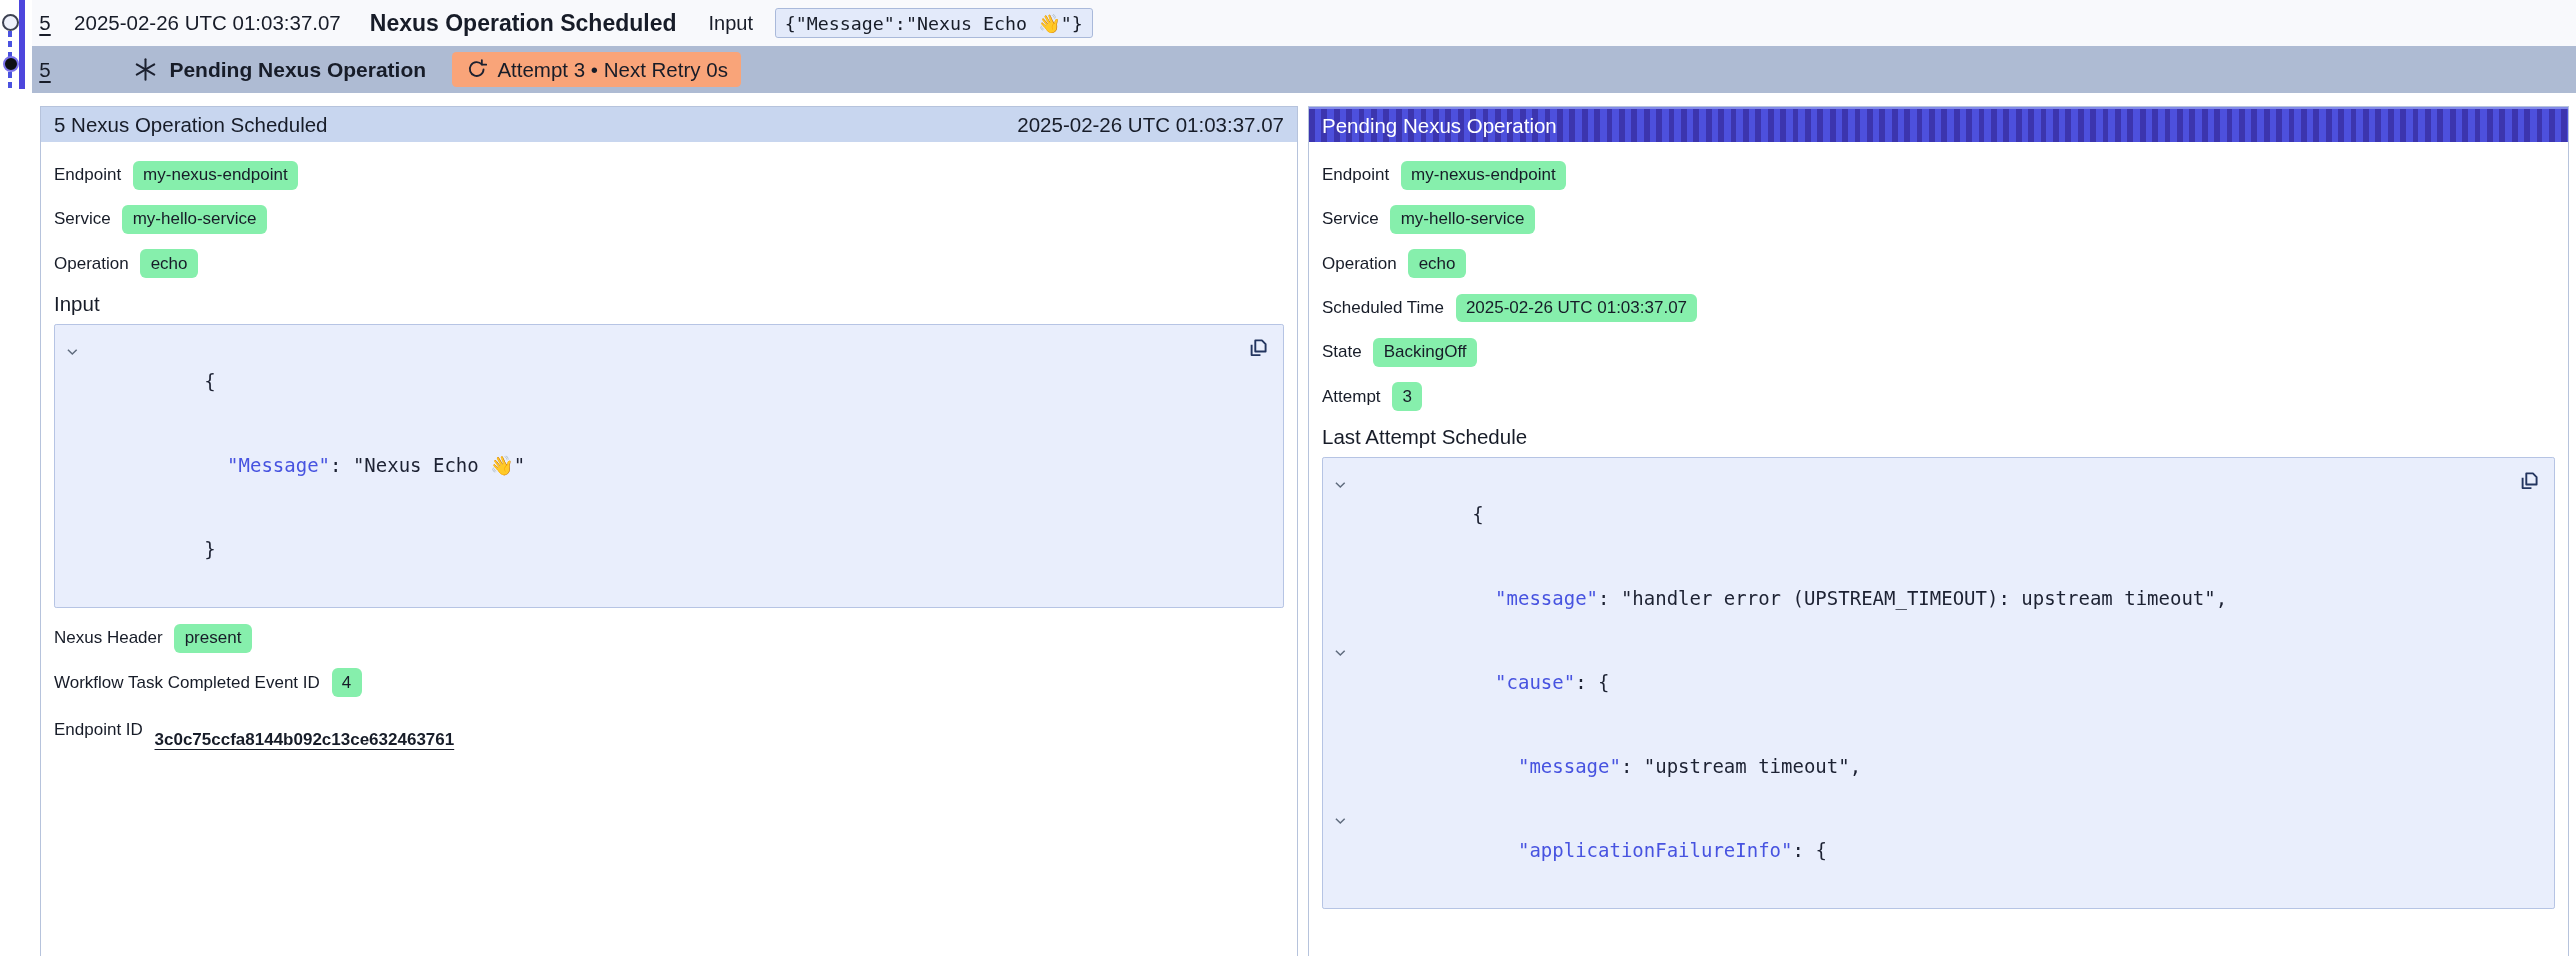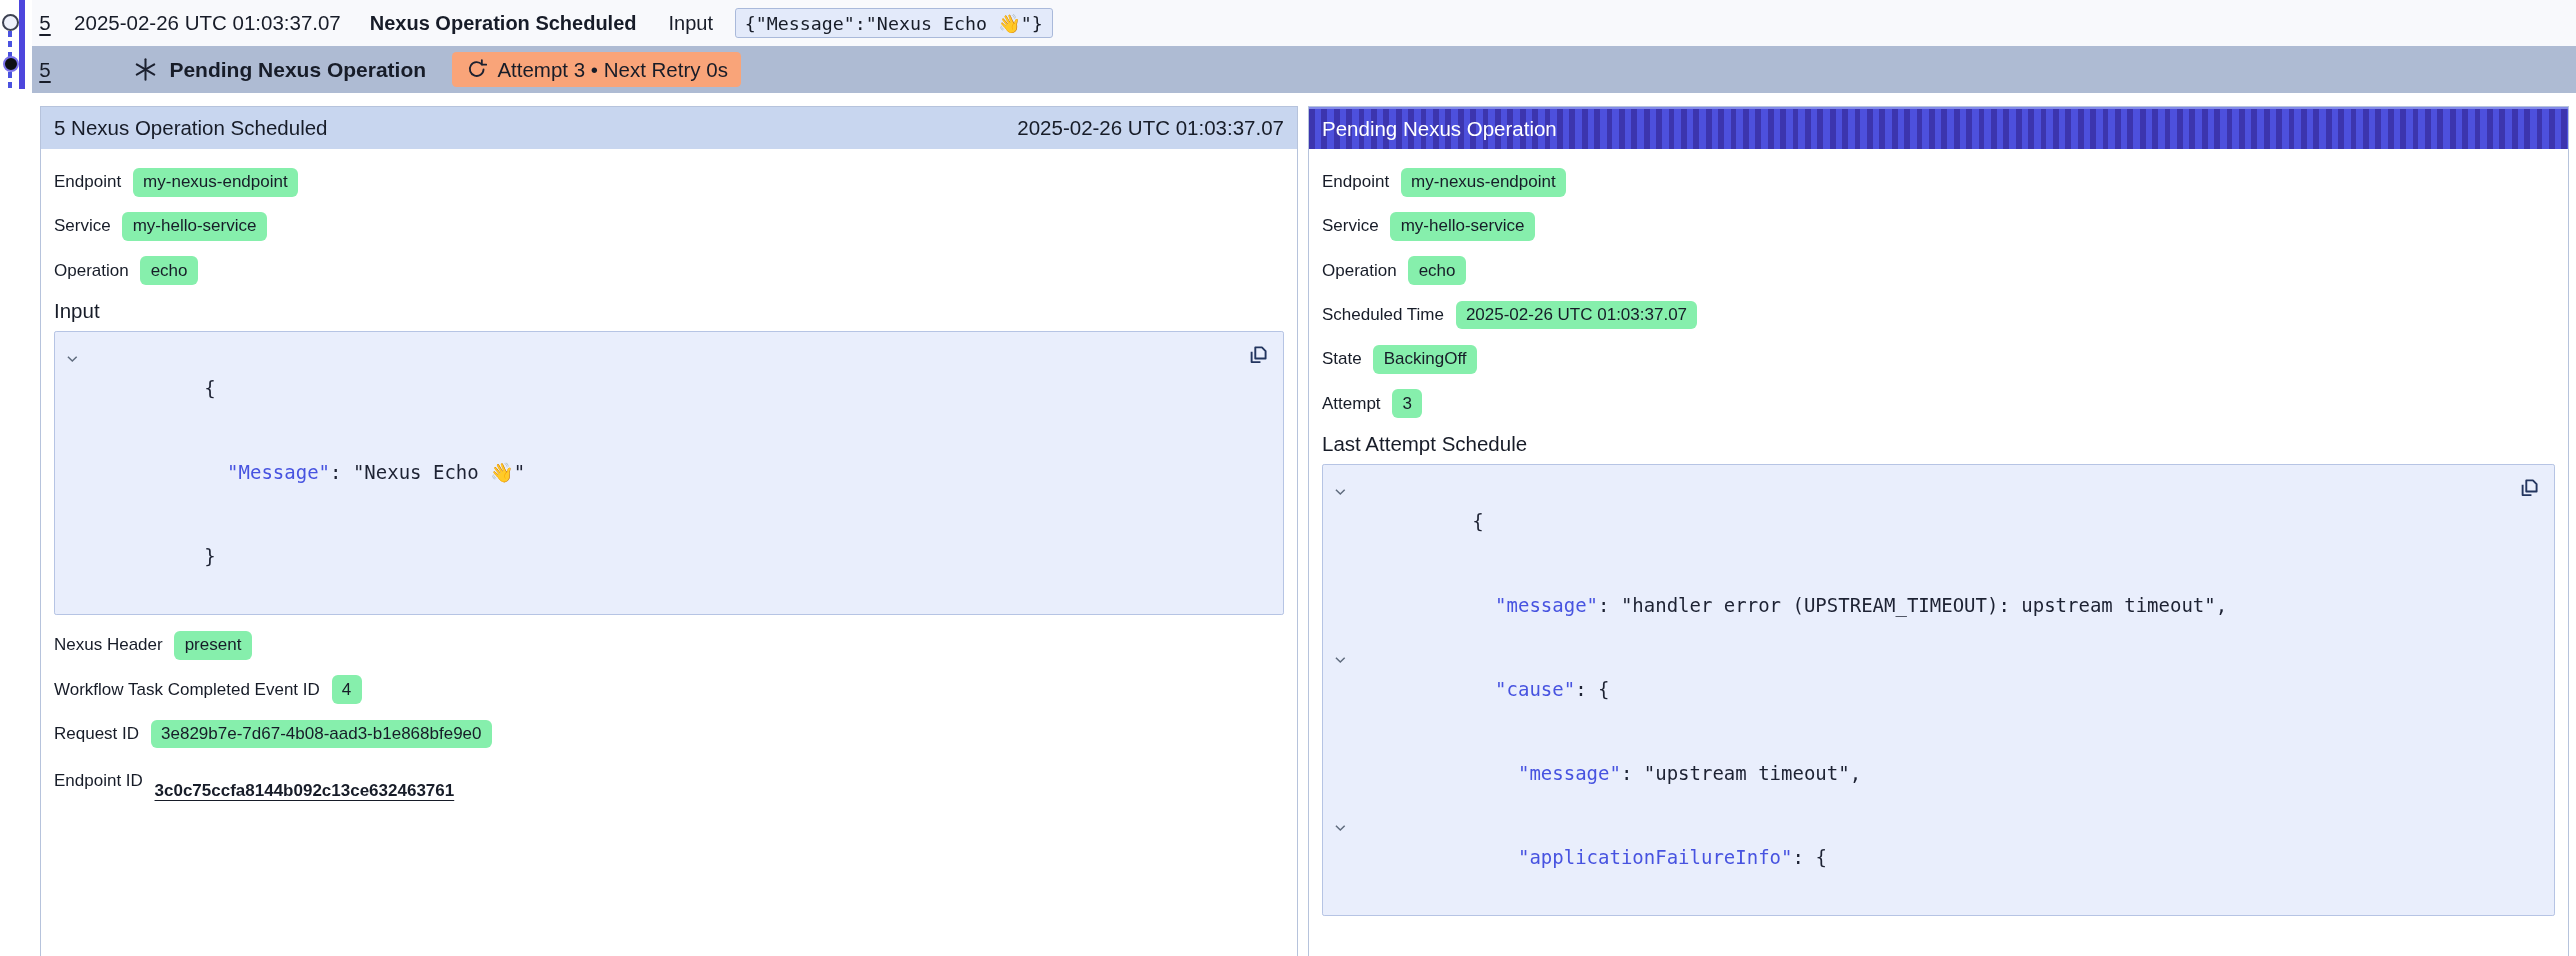"Nexus Operation Scheduled" .event-title { font-size: 20px -> 23px }
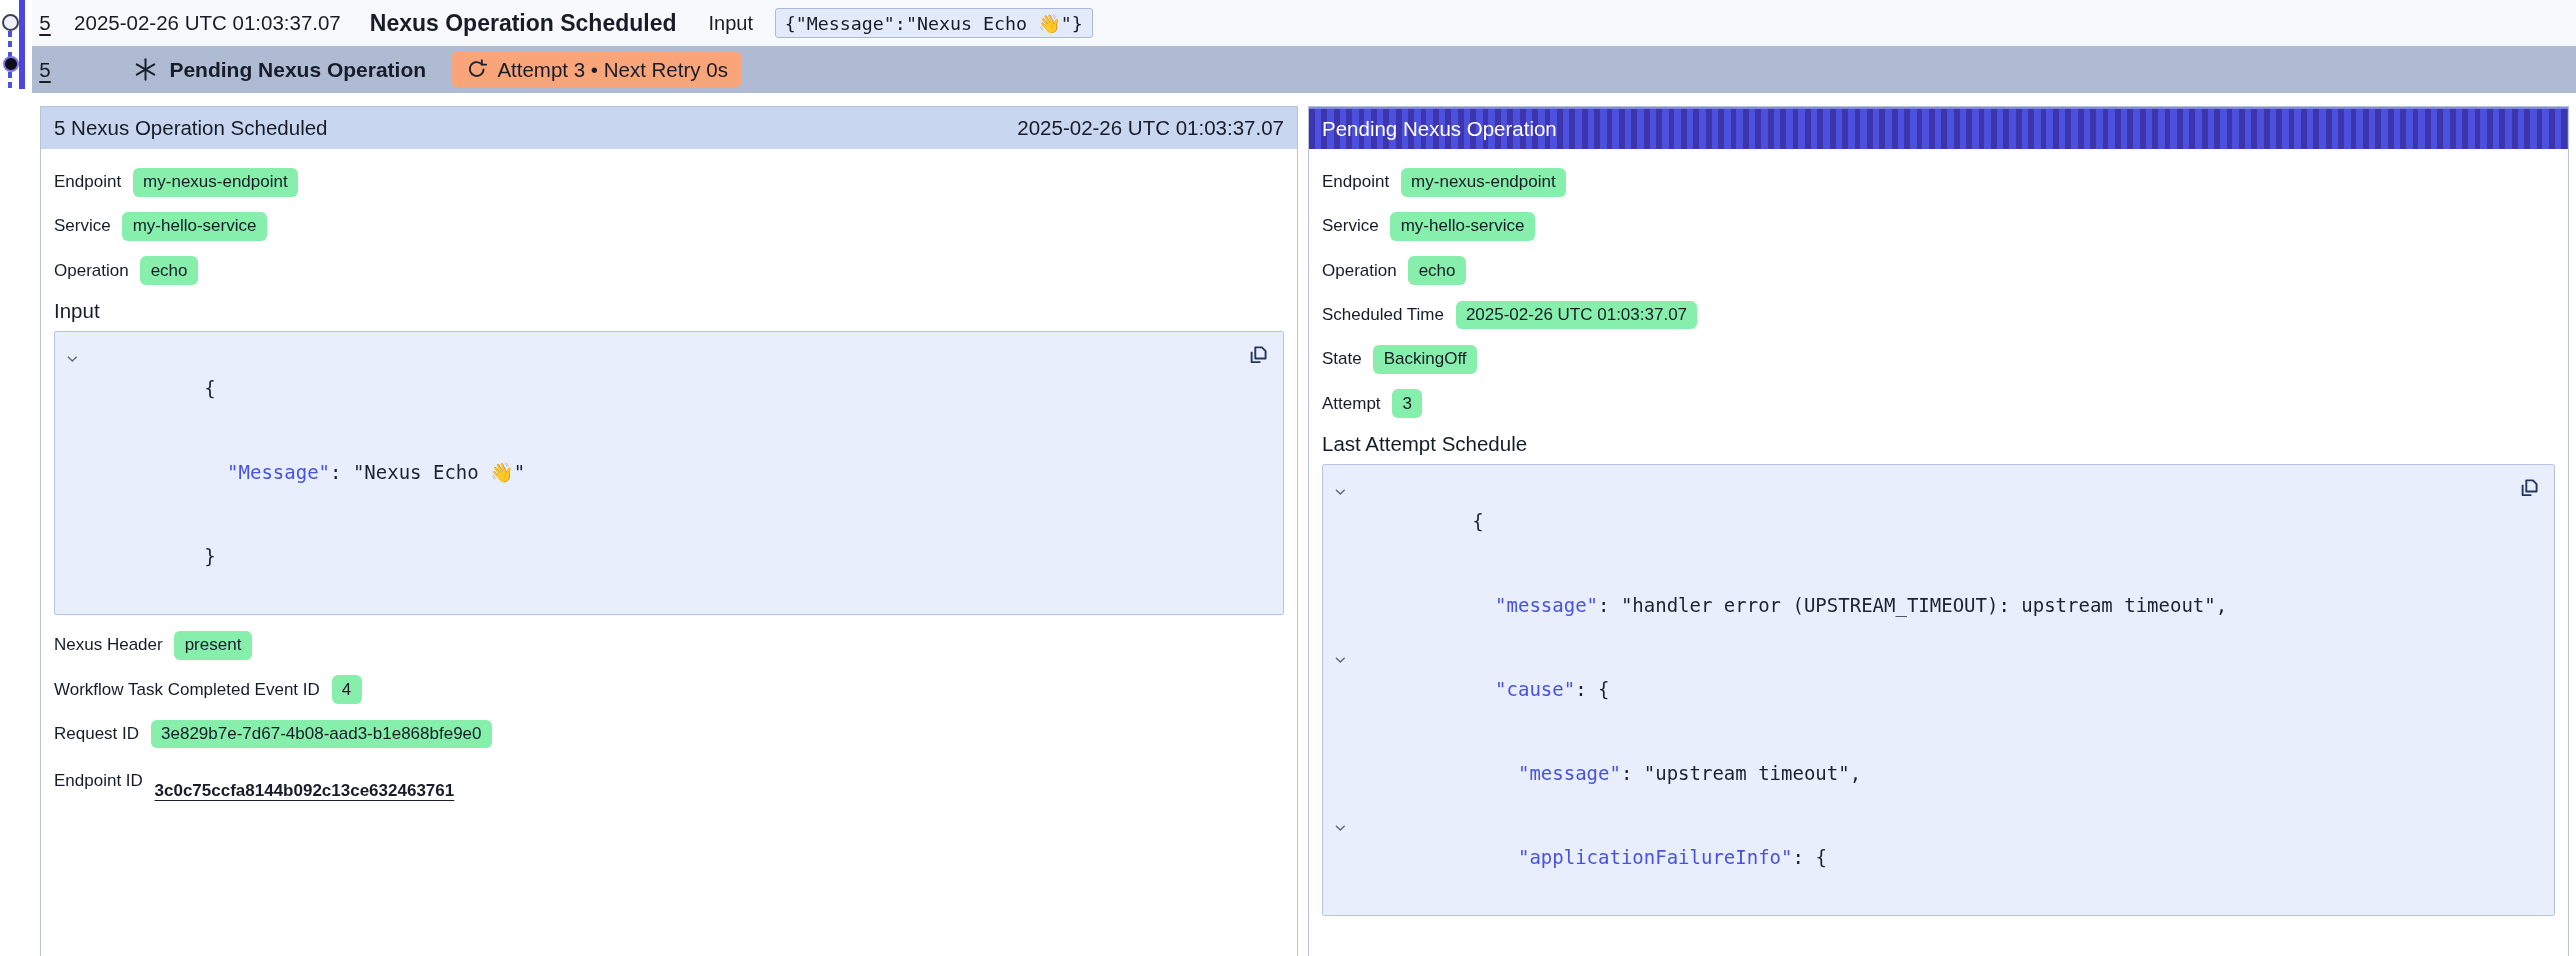"5 Nexus Operation Scheduled" .panel-header { height: 42px -> 35px }
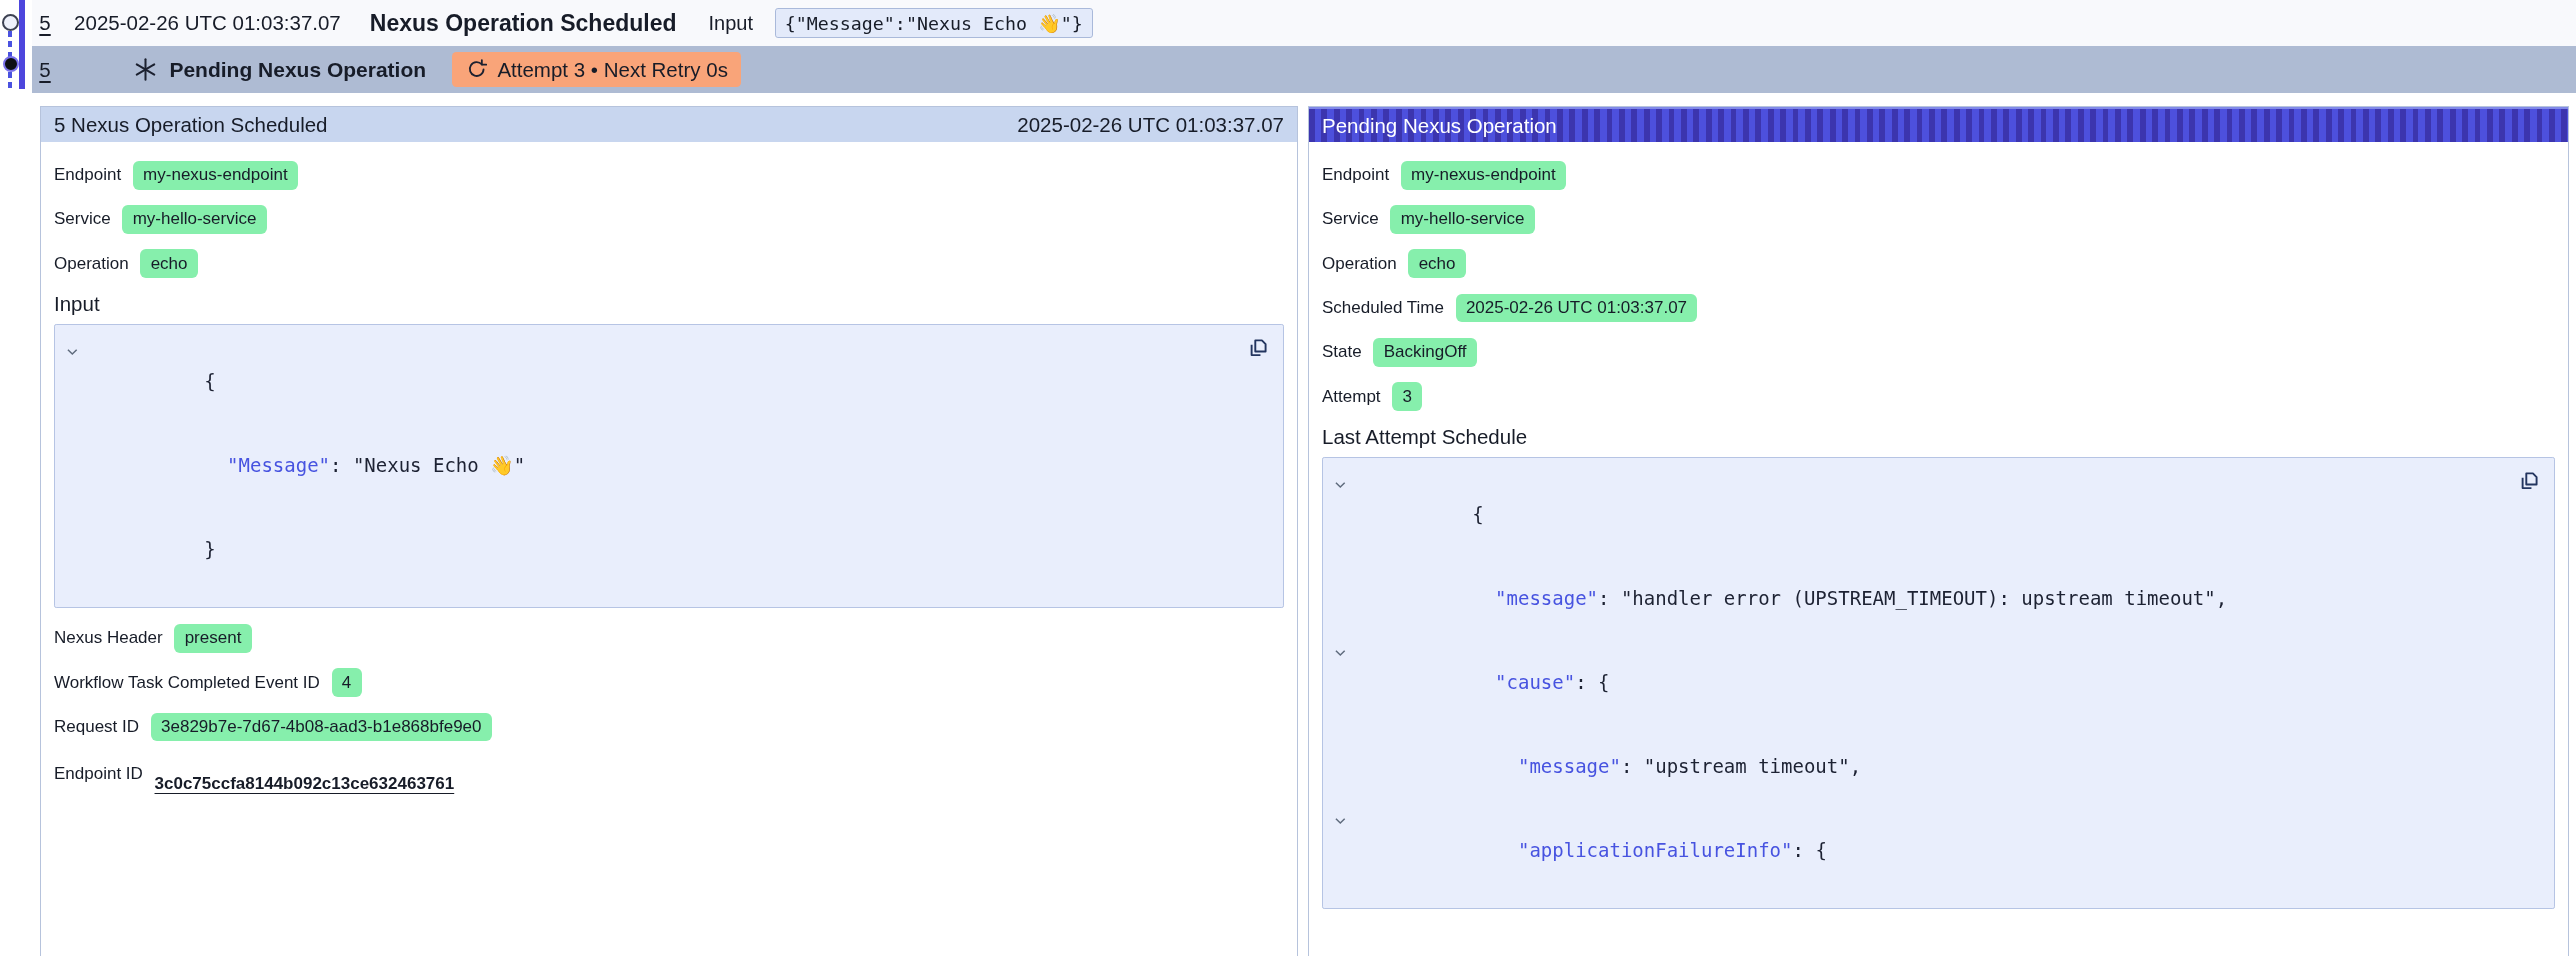"Request ID" div.field { html: <div> <span>Request ID</span> <span>3e829b7e-7d67-4b08-aad3-b1e868bfe9e0</span> </div> -> none }
